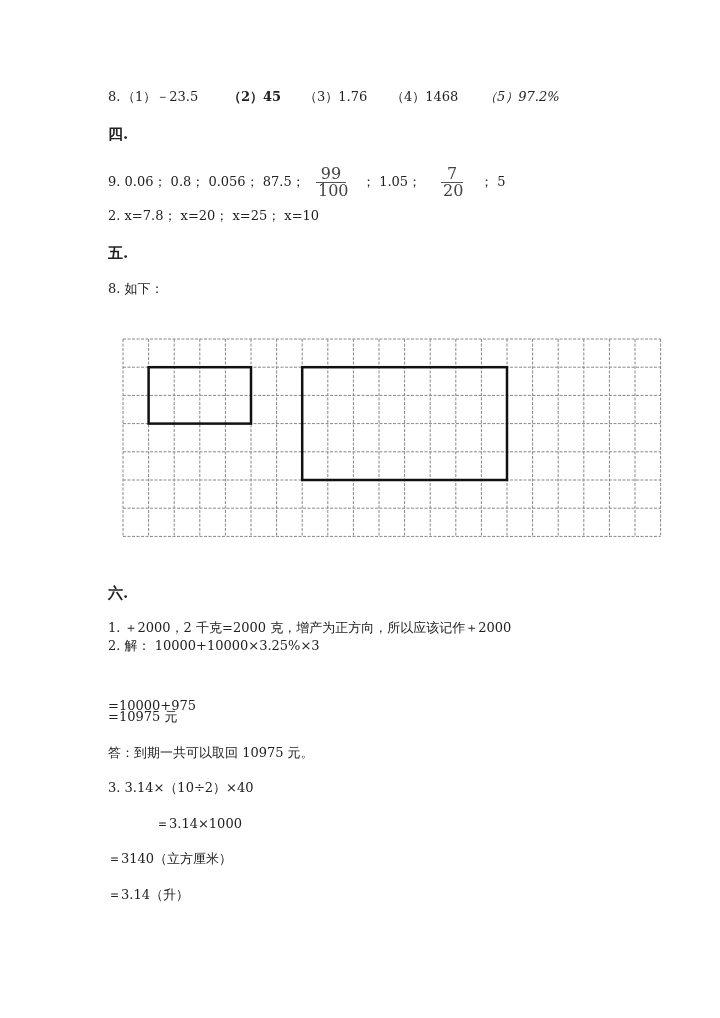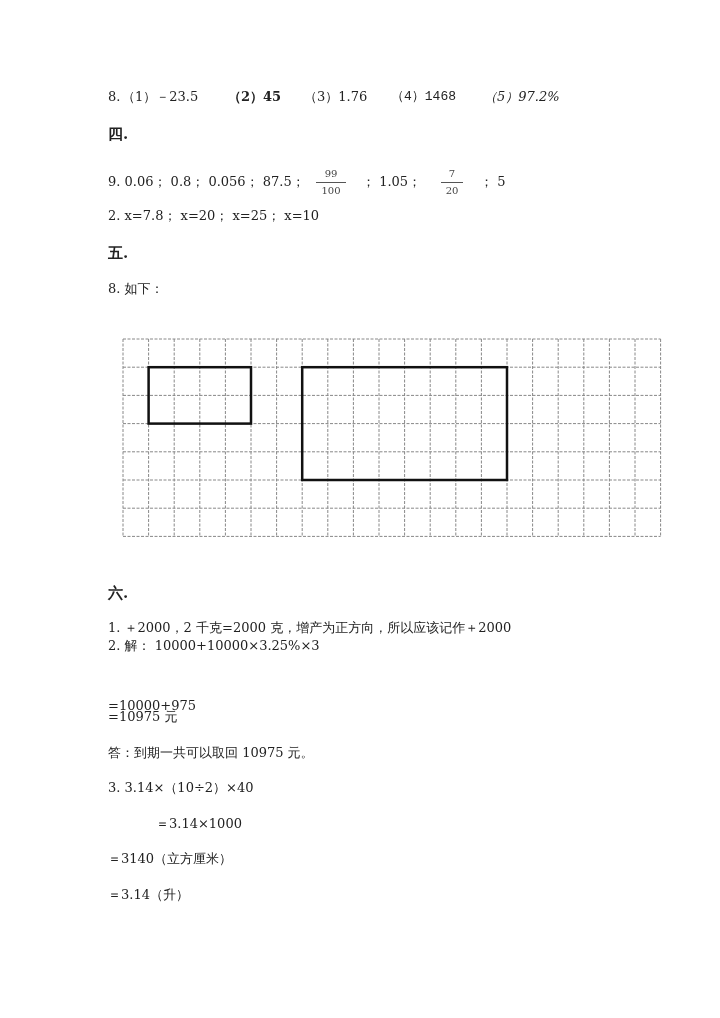"（4）1468" span.seg { font-family: Liberation Mono, monospace -> none }
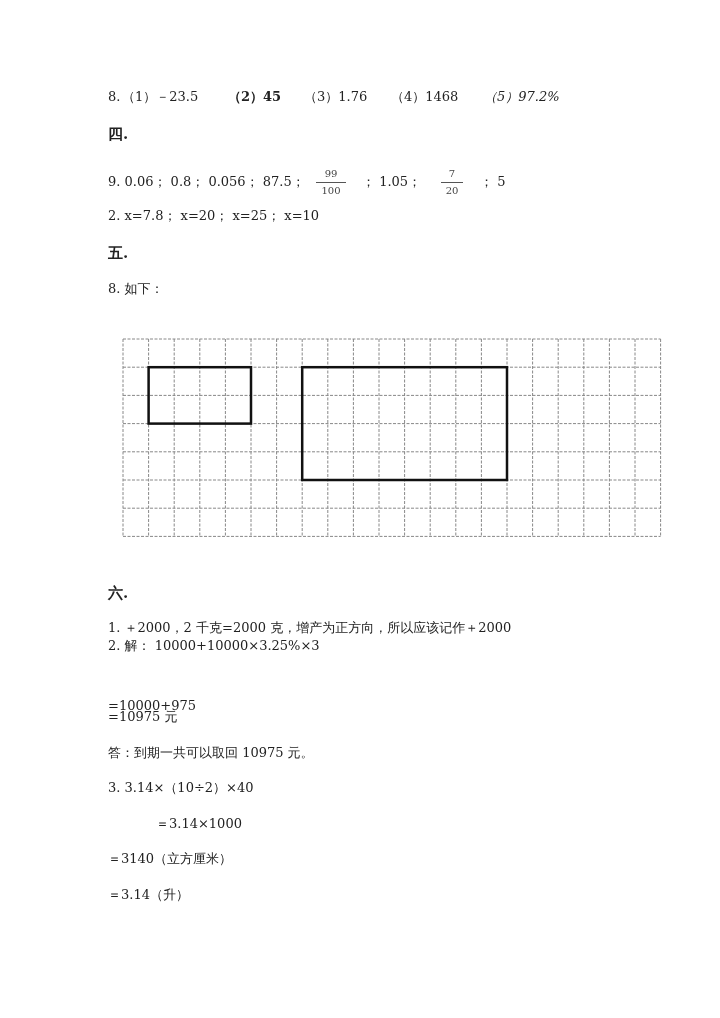"99" .frac { font-size: 10px -> 16px }
